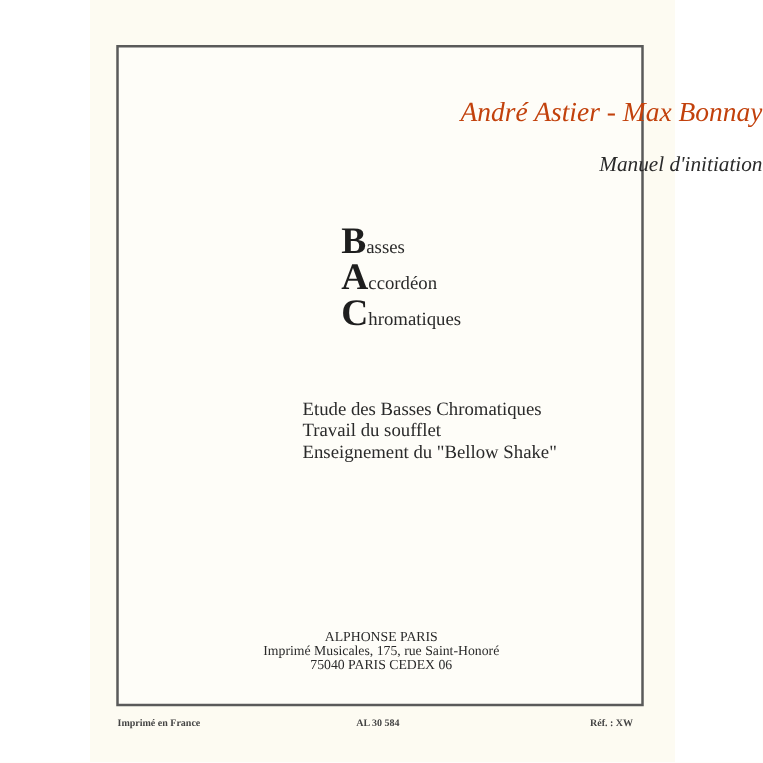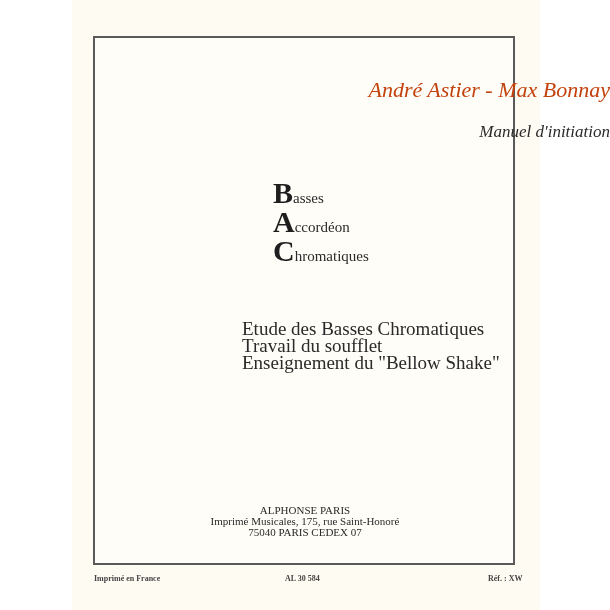"Etude des Basses Chromatiques" .topics { font-size: 19px -> 15px }
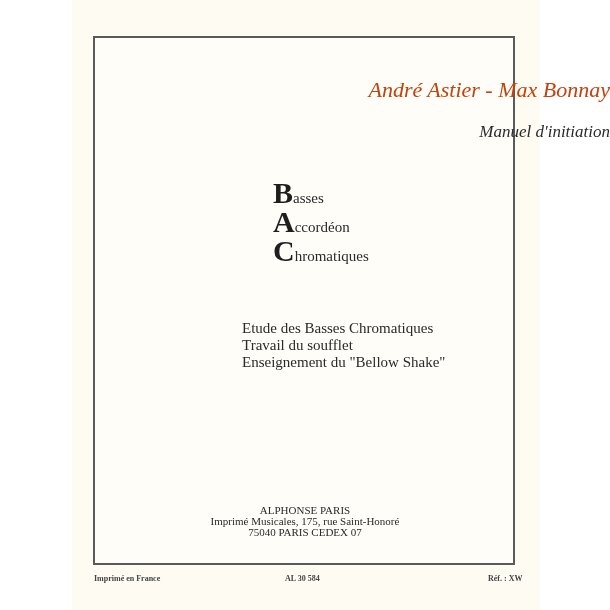"75040 PARIS CEDEX 07" div { text: 07 -> 06 }
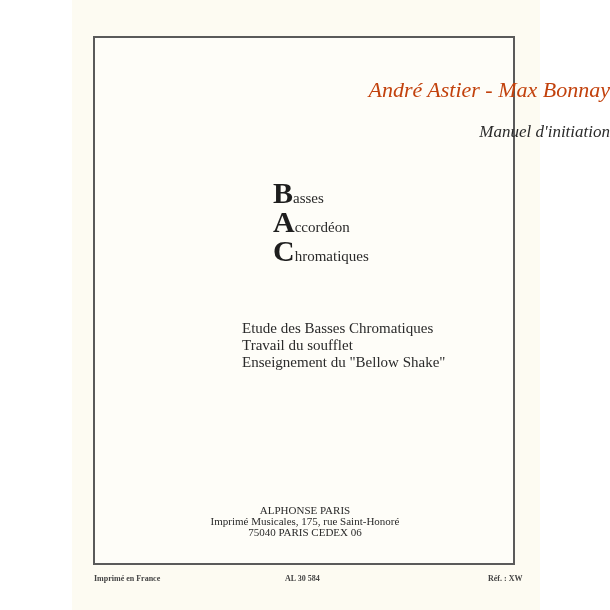"Réf. : XW" div.footer { left: 488px -> 472px }
